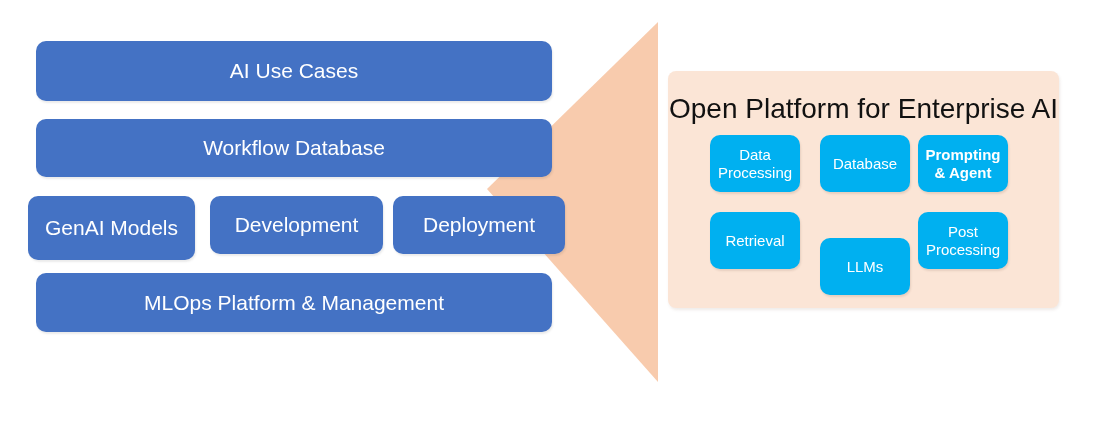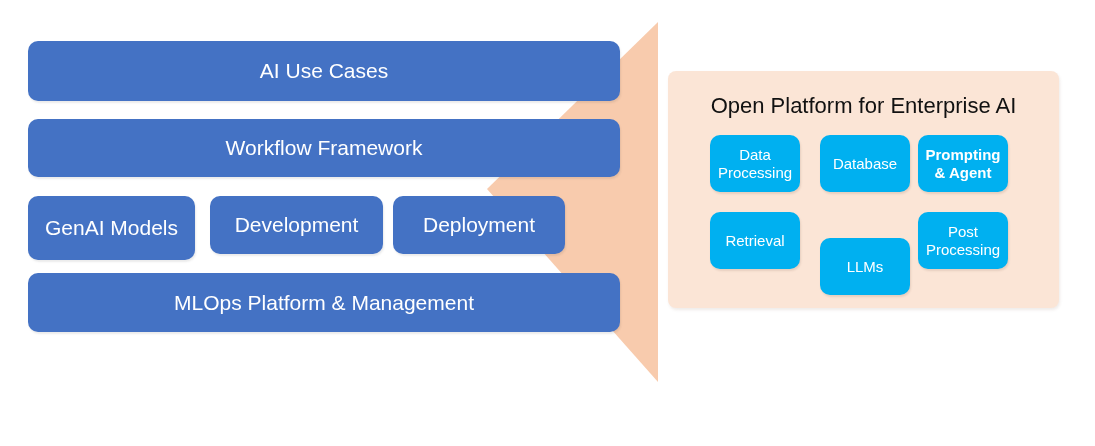"AI Use Cases" .stack-box { left: 28px -> 36px; width: 592px -> 516px }
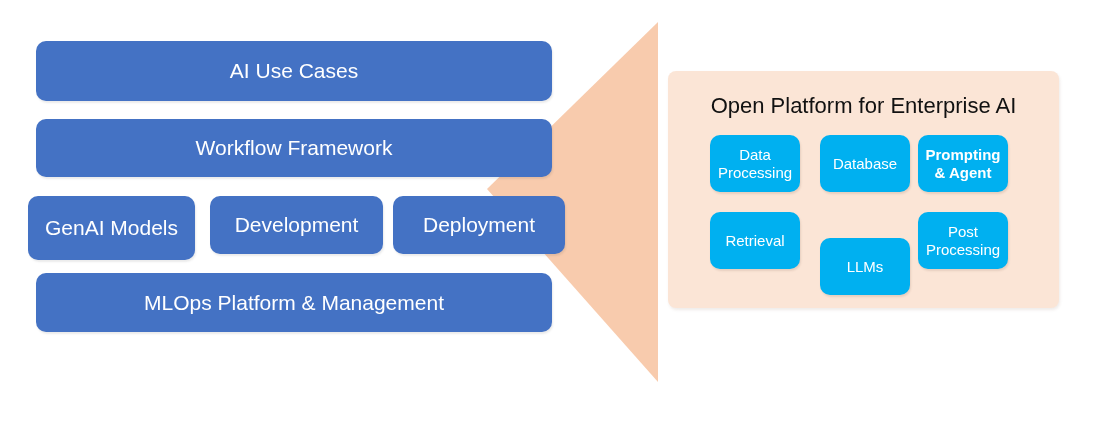"Open Platform for Enterprise AI" #panel-title { font-size: 22px -> 28px }
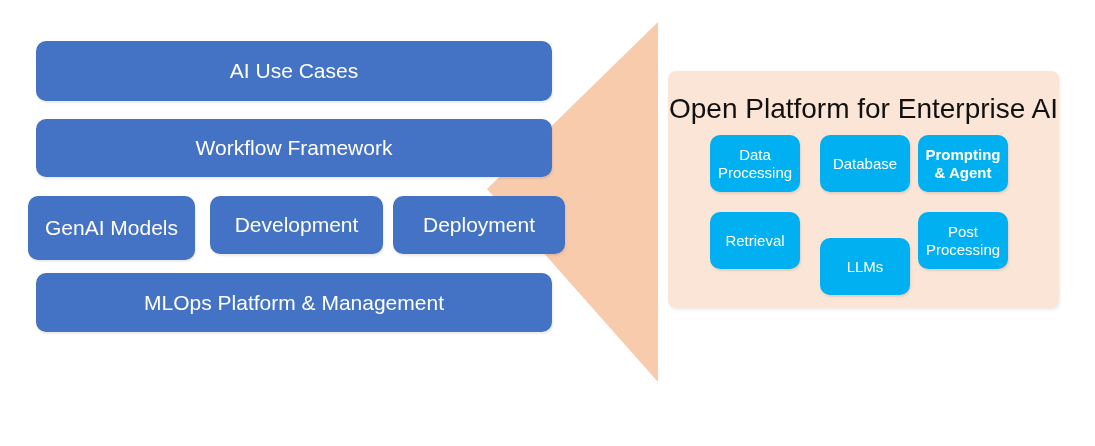"Workflow Framework" span { text: Framework -> Database }
